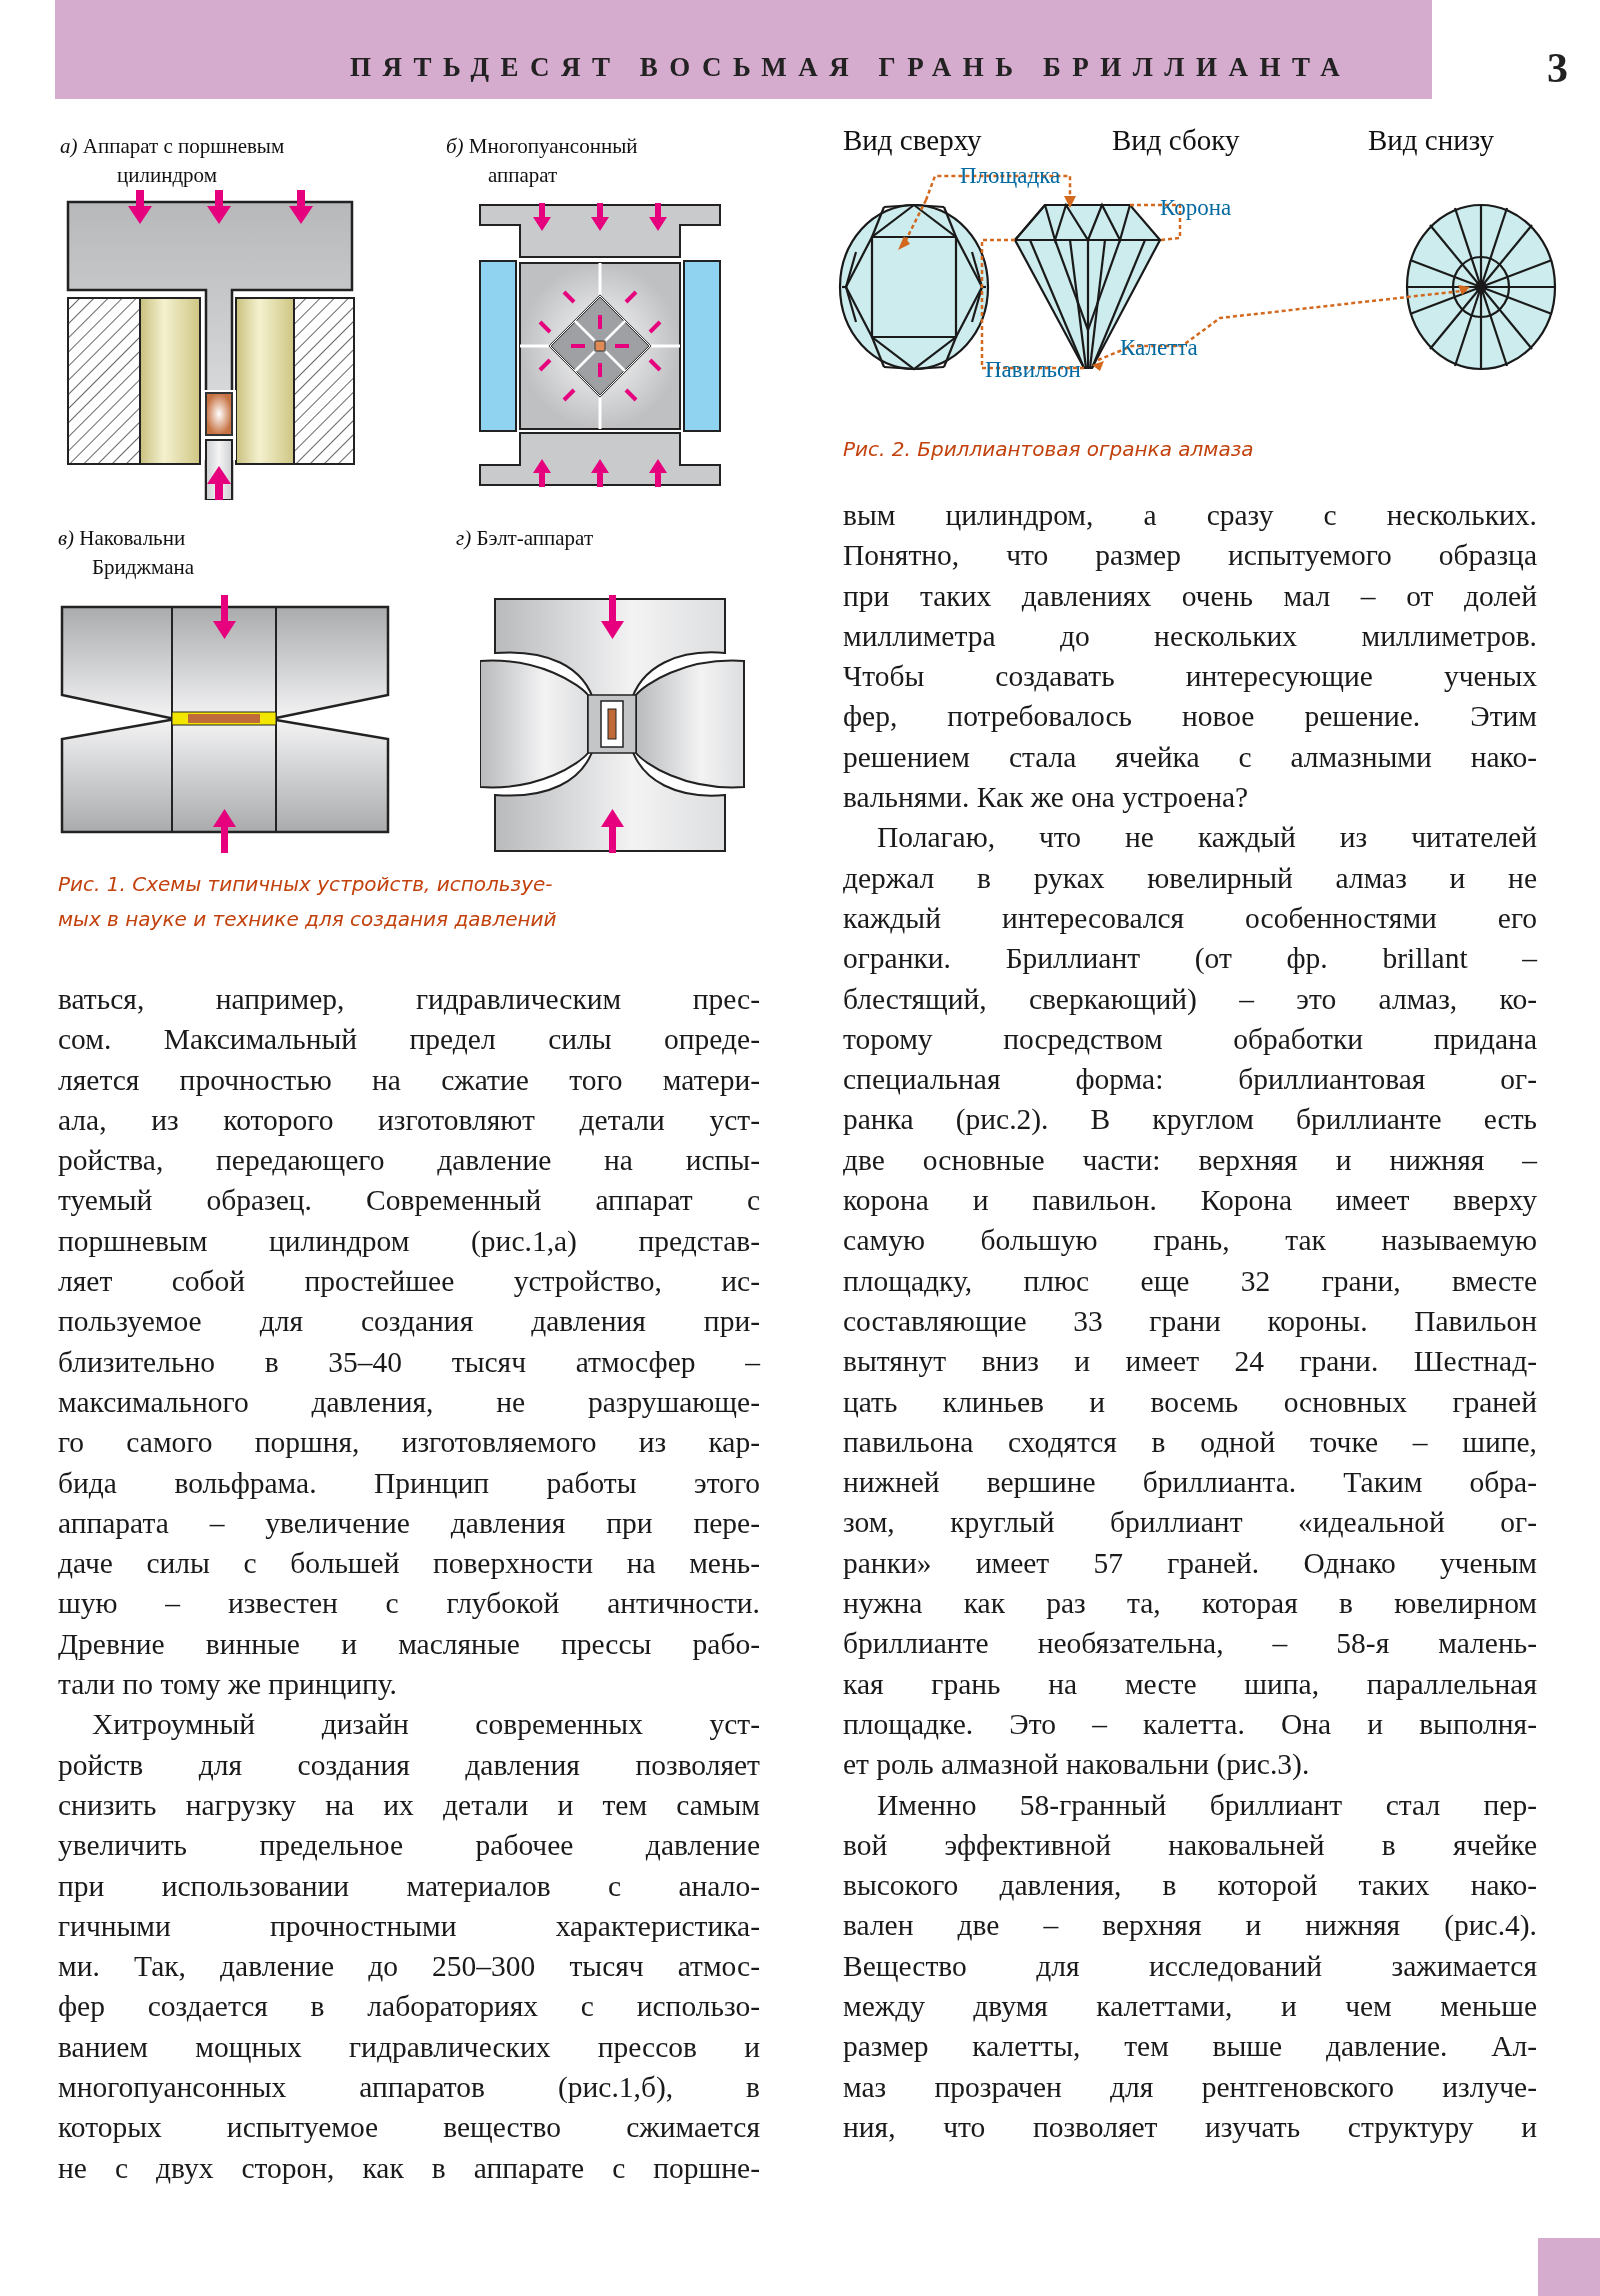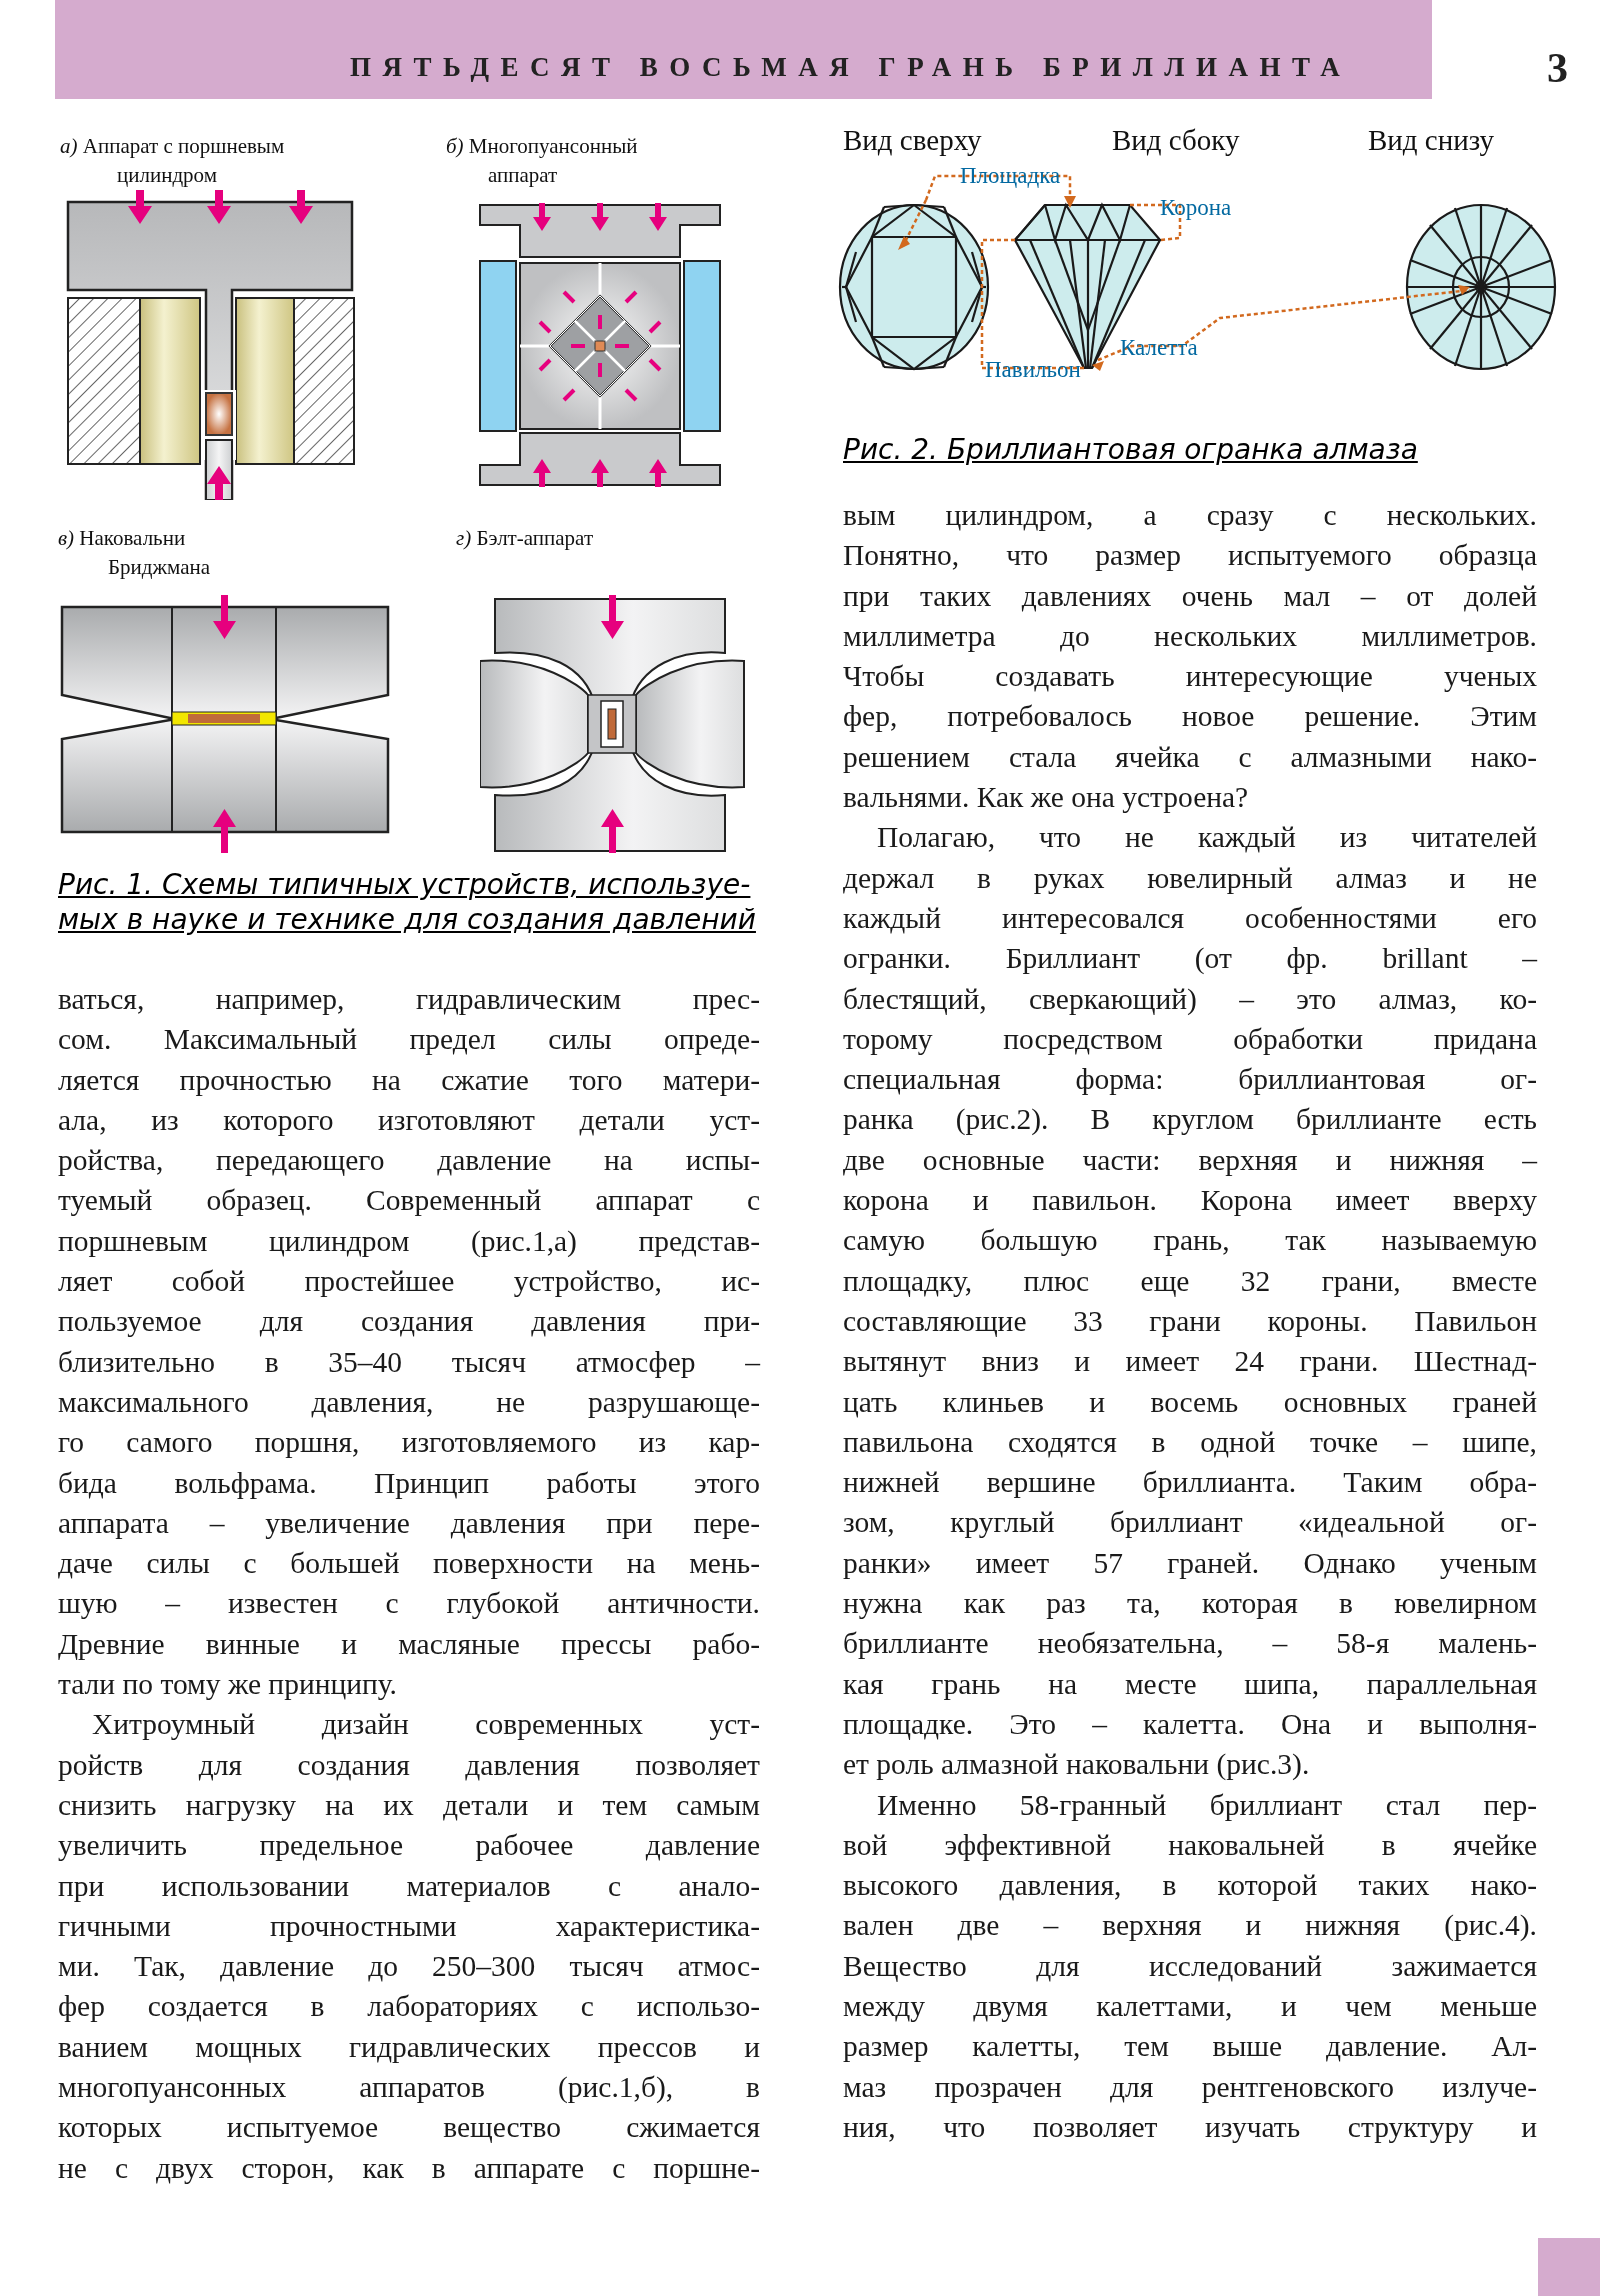"Рис. 2. Бриллиантовая огранка алмаза" .caption { color: #000000 -> #c2410c; font-size: 28px -> 20px; text-decoration: underline -> none }
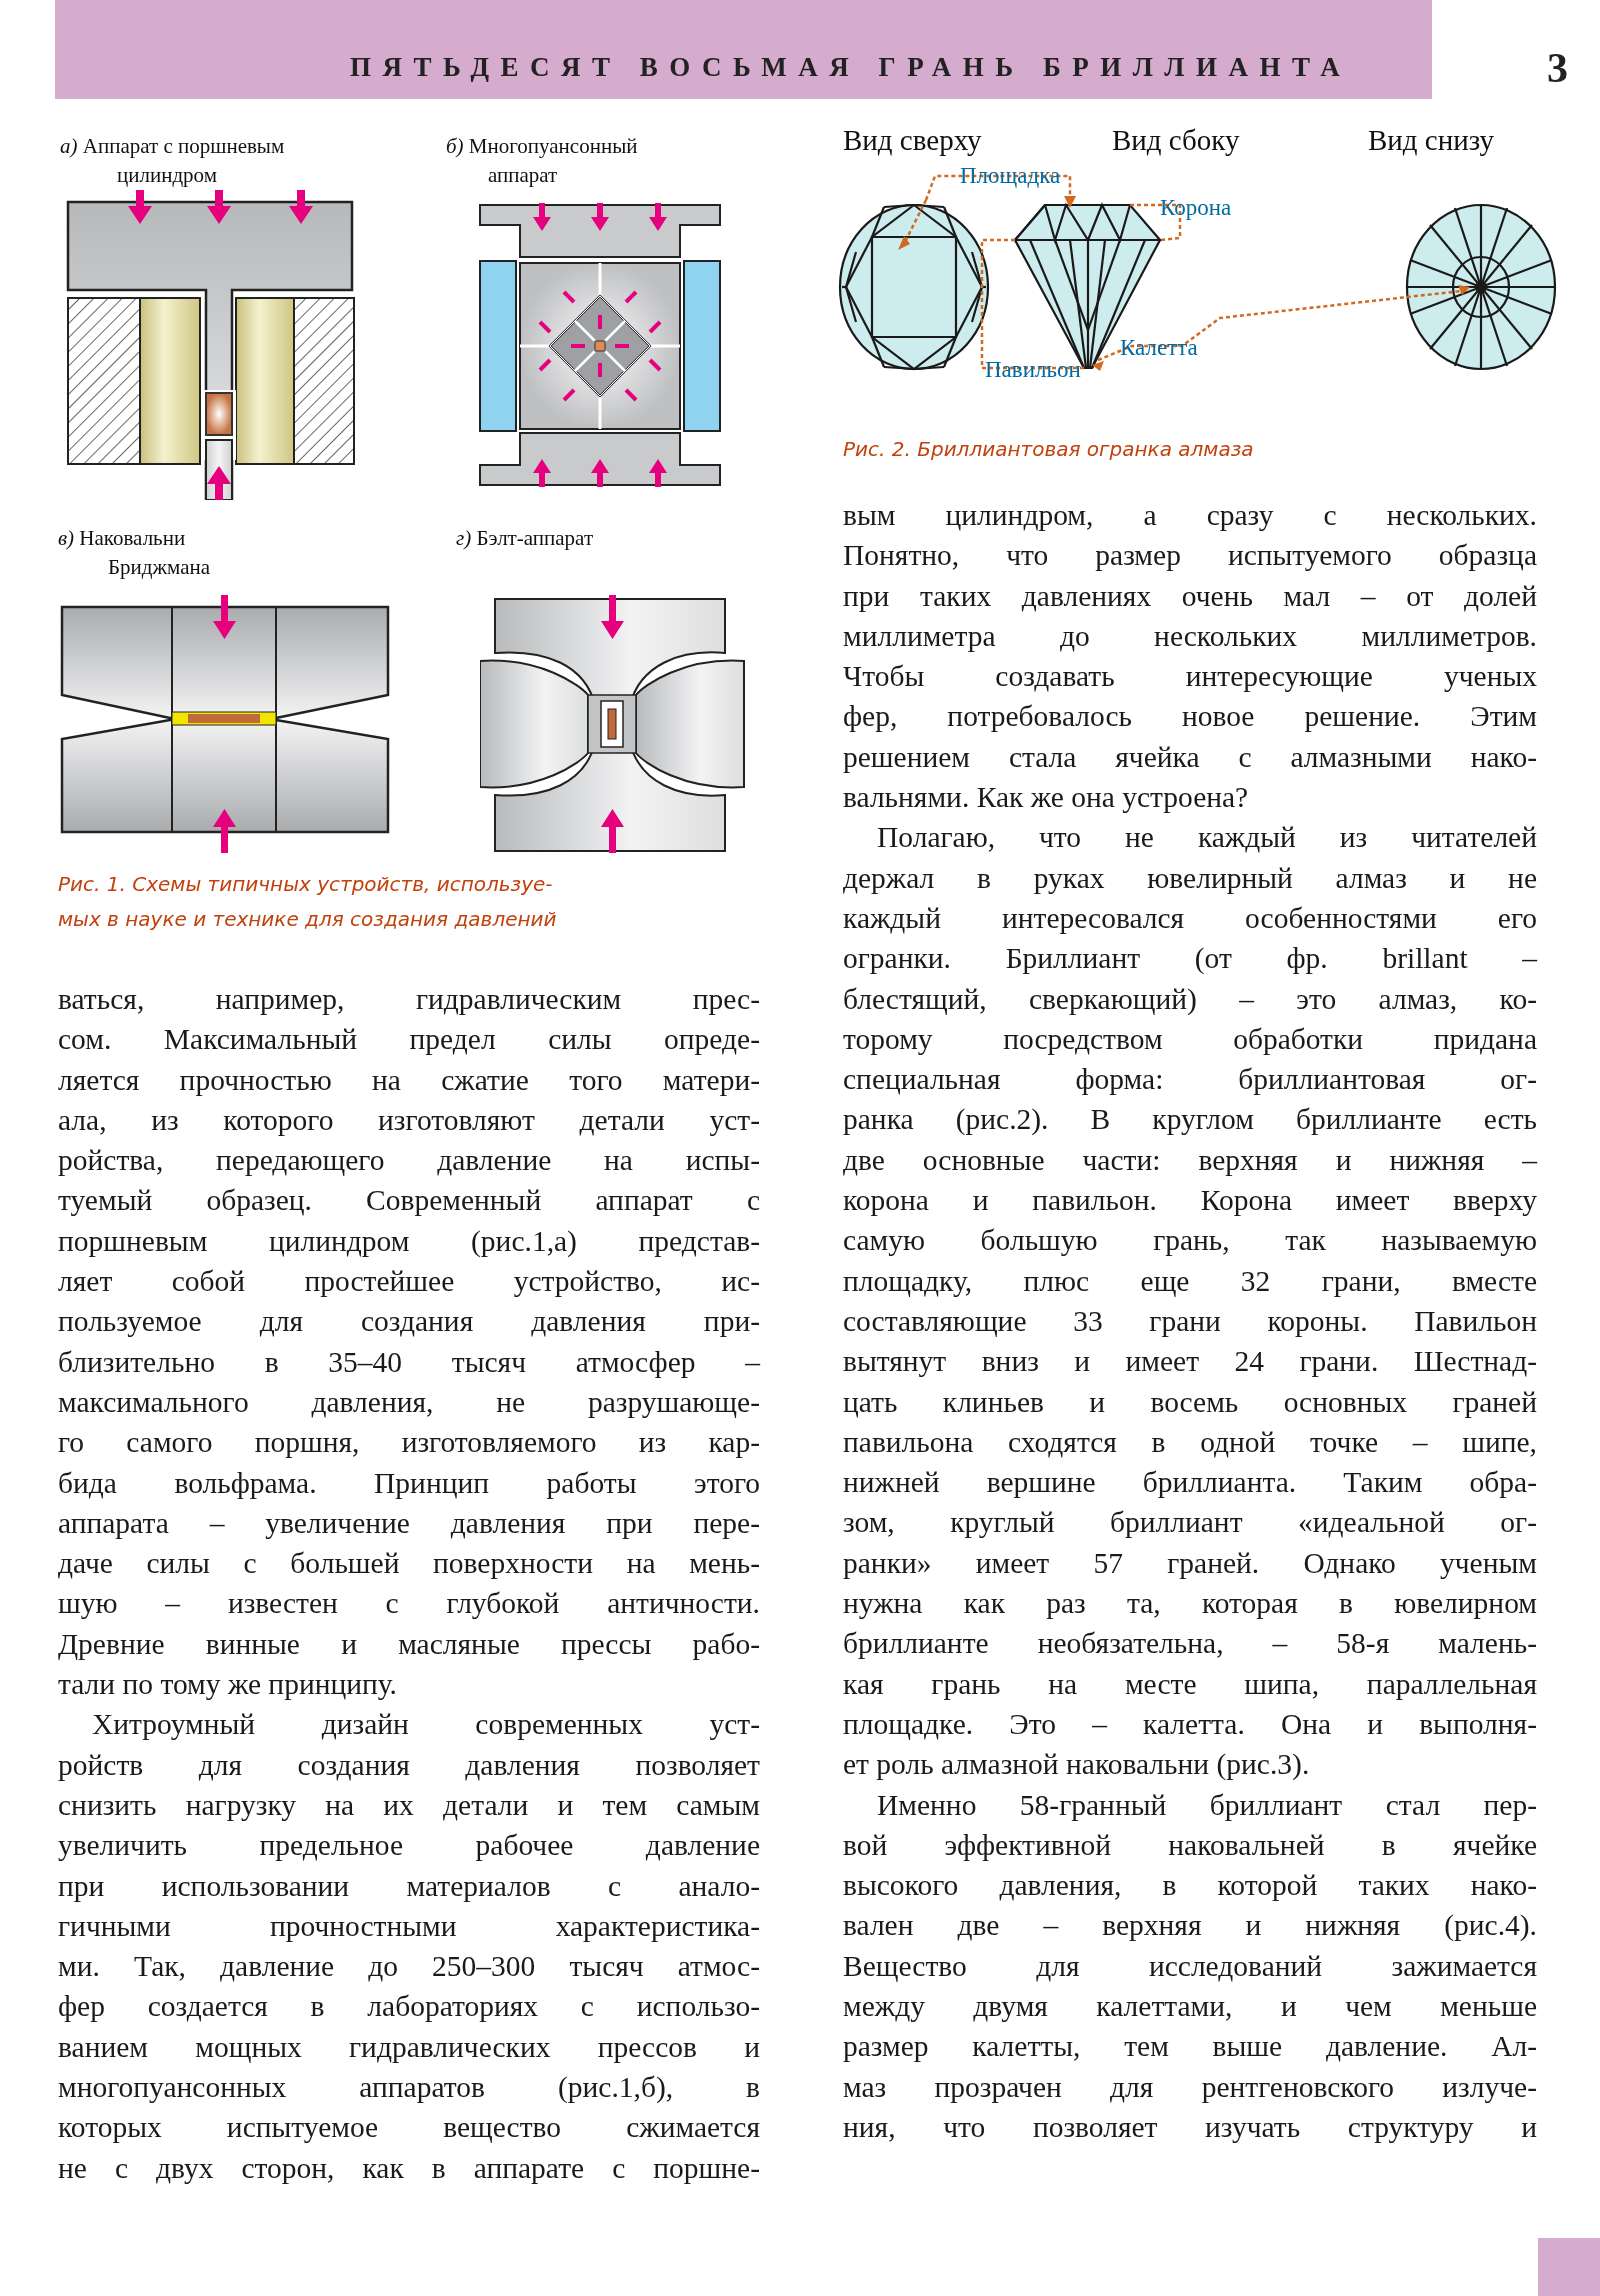"Бриджмана" div.fig-label { left: 108px -> 92px }
